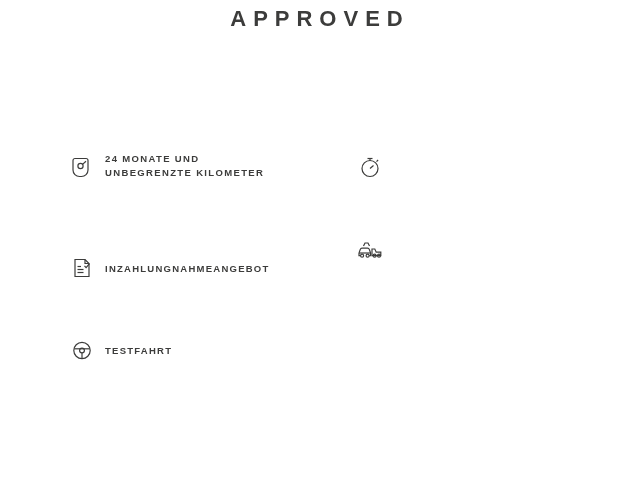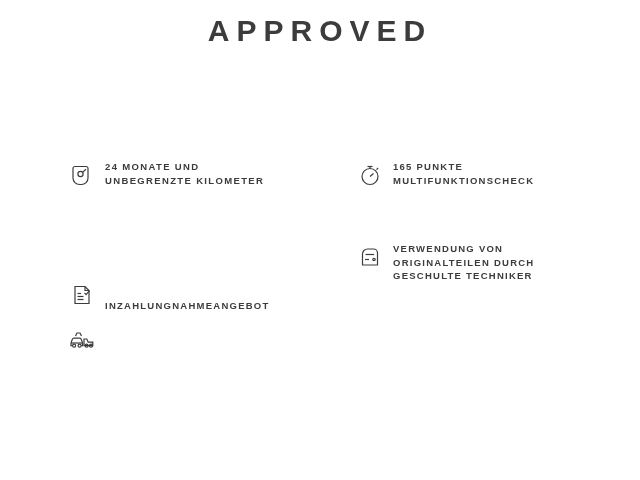"APPROVED" .title { font-size: 30px -> 22px; margin: 16px -> 8px }
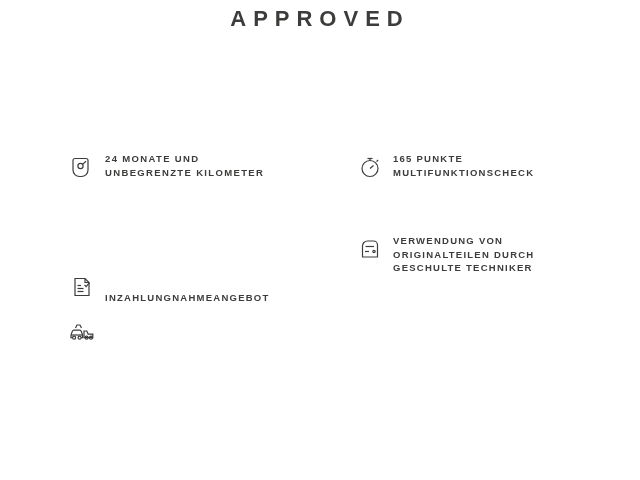"165 PUNKTE" span.feat-label { html: <span>165 PUNKTE MULTIFUNKTIONSCHECK</span> -> none }
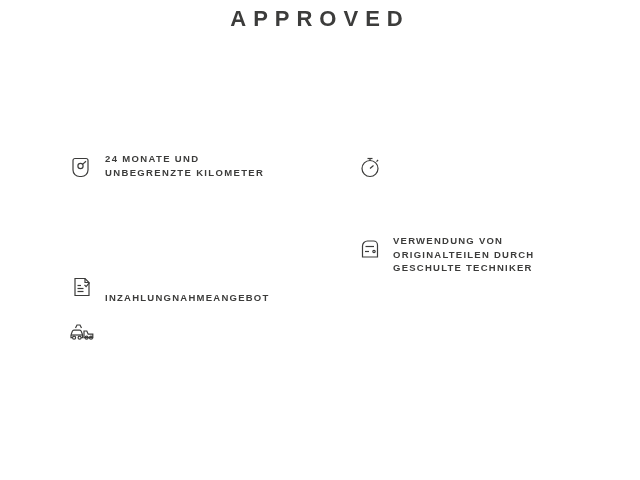"VERWENDUNG VON" div.feature { html: <div> <span> <svg> <path></path> <path></path> <path></path> <circle></circle> </svg> </span> <span>VERWENDUNG VON ORIGINALTEILEN DURCH GESCHULTE TECHNIKER</span> </div> -> none }
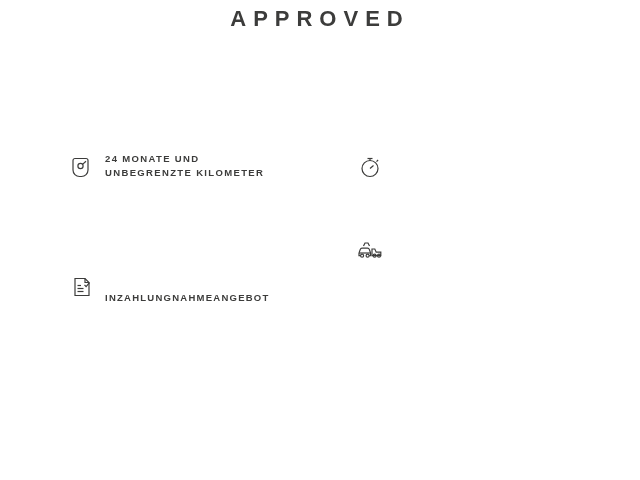"INZAHLUNGNAHMEANGEBOT" .feature.align-mid { align-items: flex-end -> center }
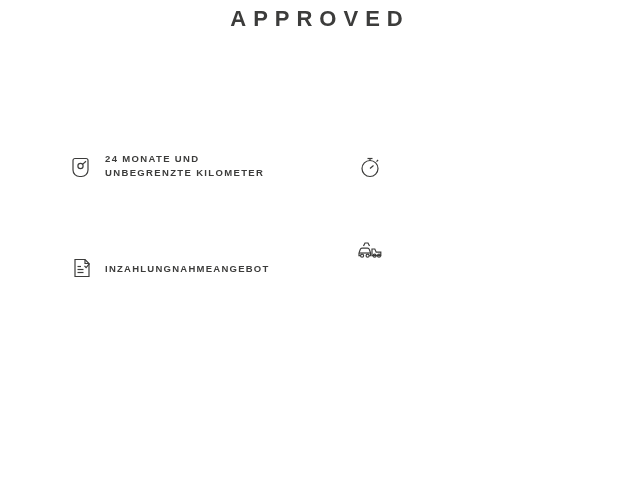"TESTFAHRT" div.feature { html: none -> <div> <span> <svg> <circle></circle> <circle></circle> <path></path> <path></path> </svg> </span> <span>TESTFAHRT</span> </div> }
